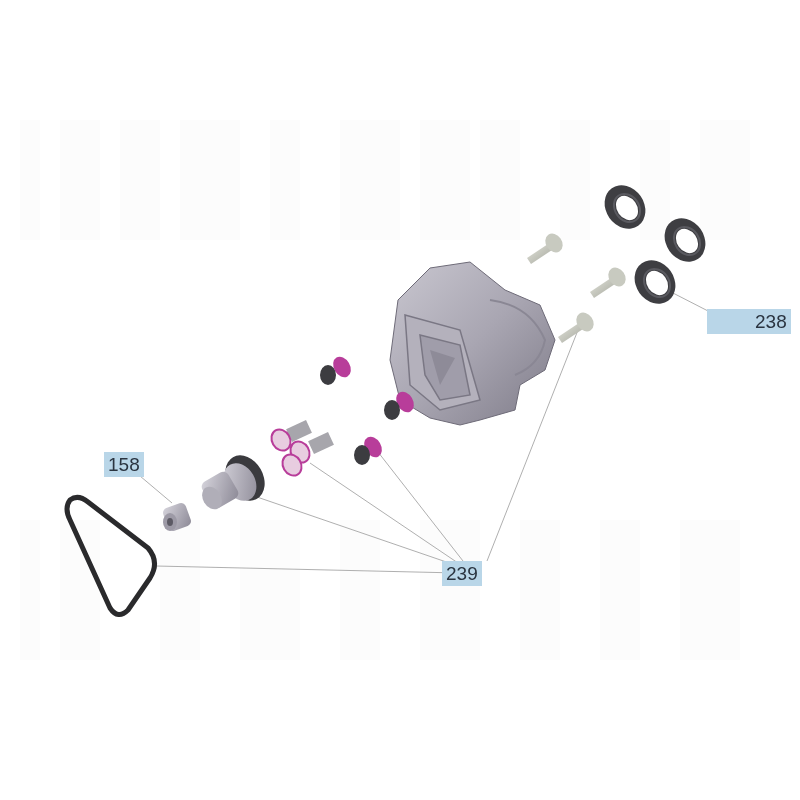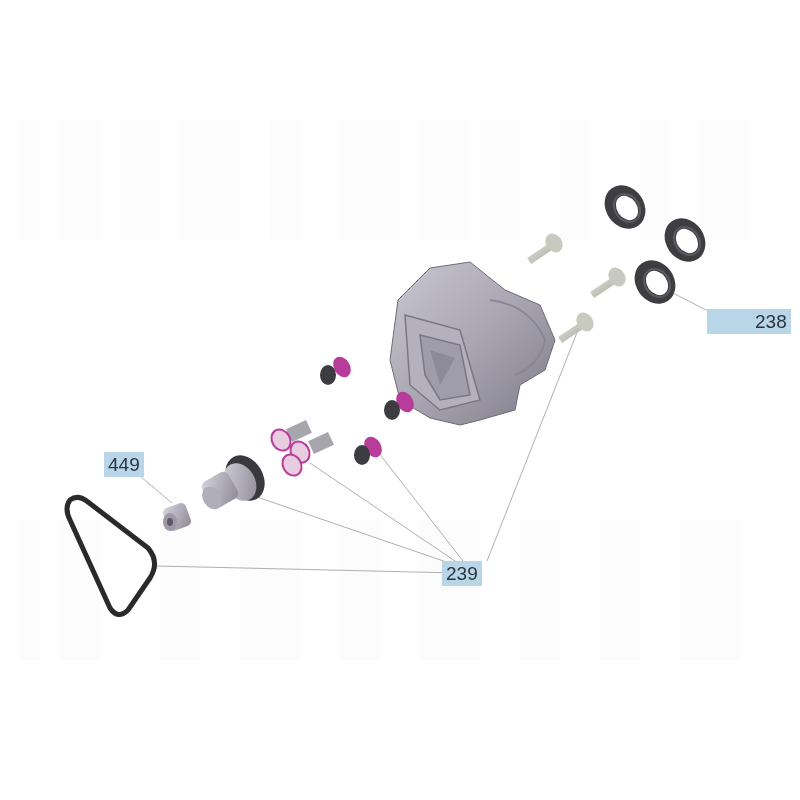"449" div.callout { text: 449 -> 158 }
